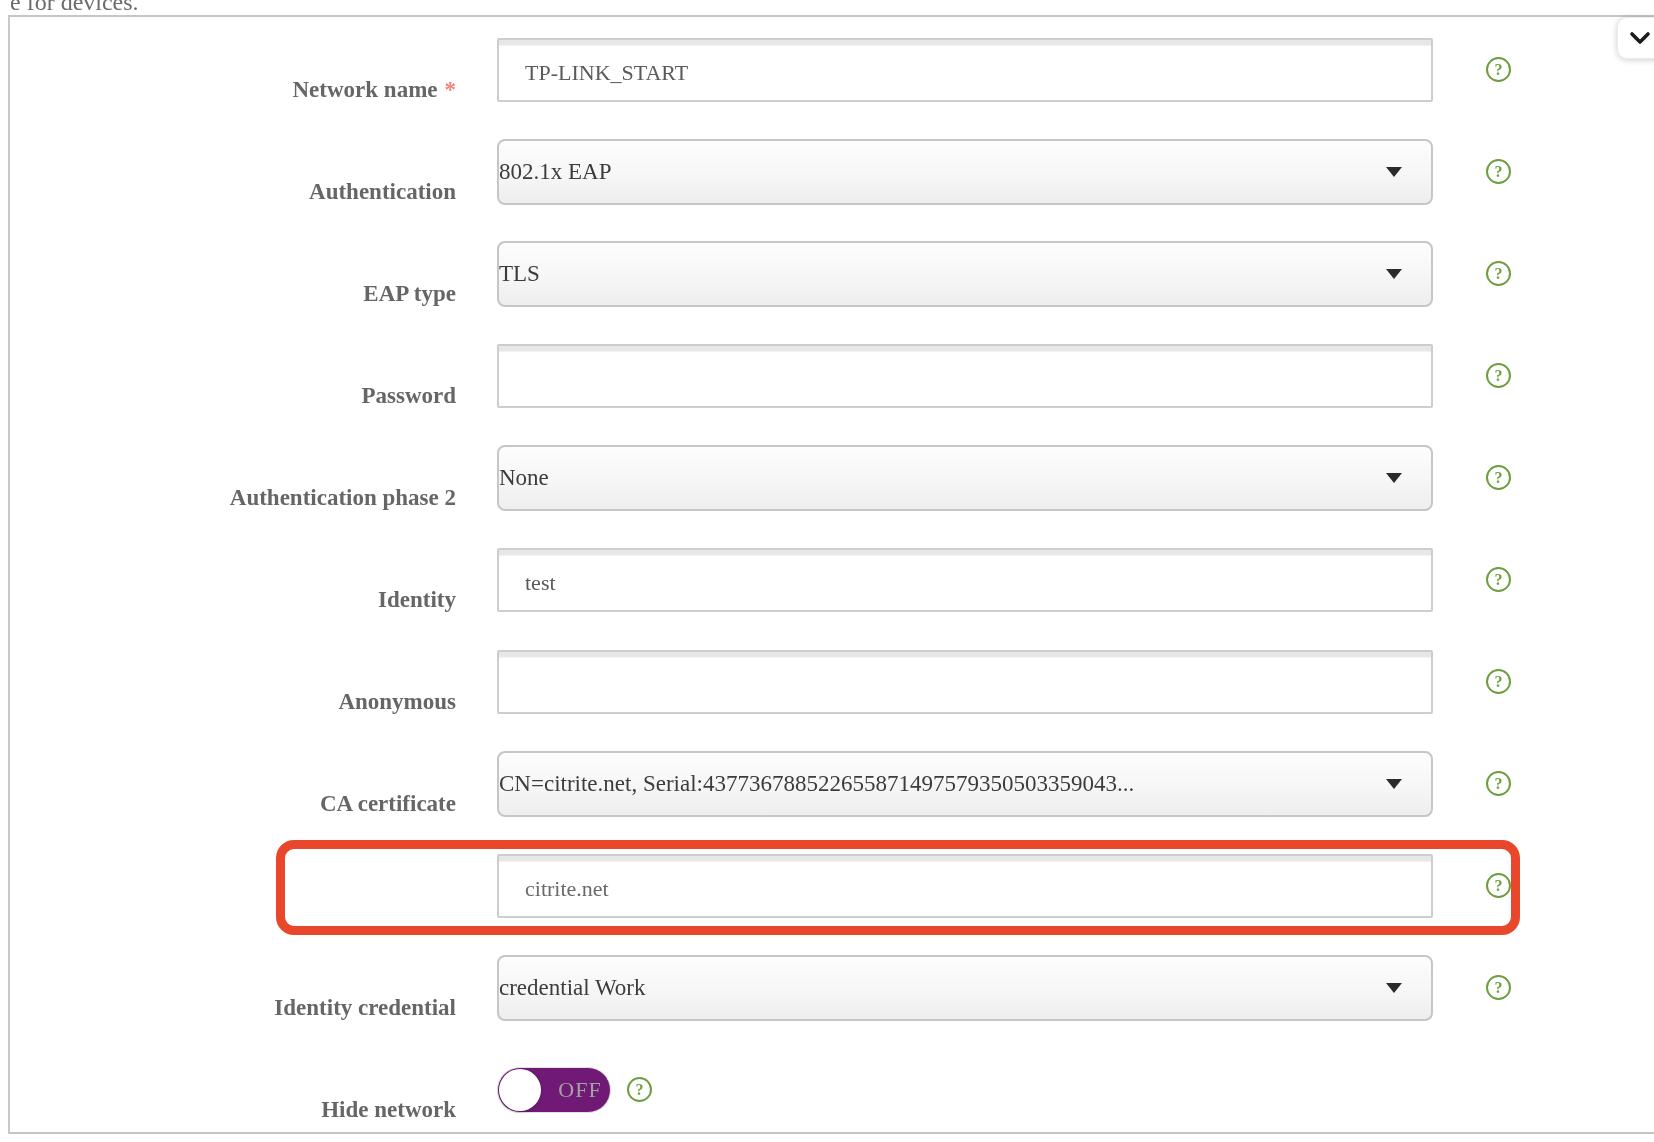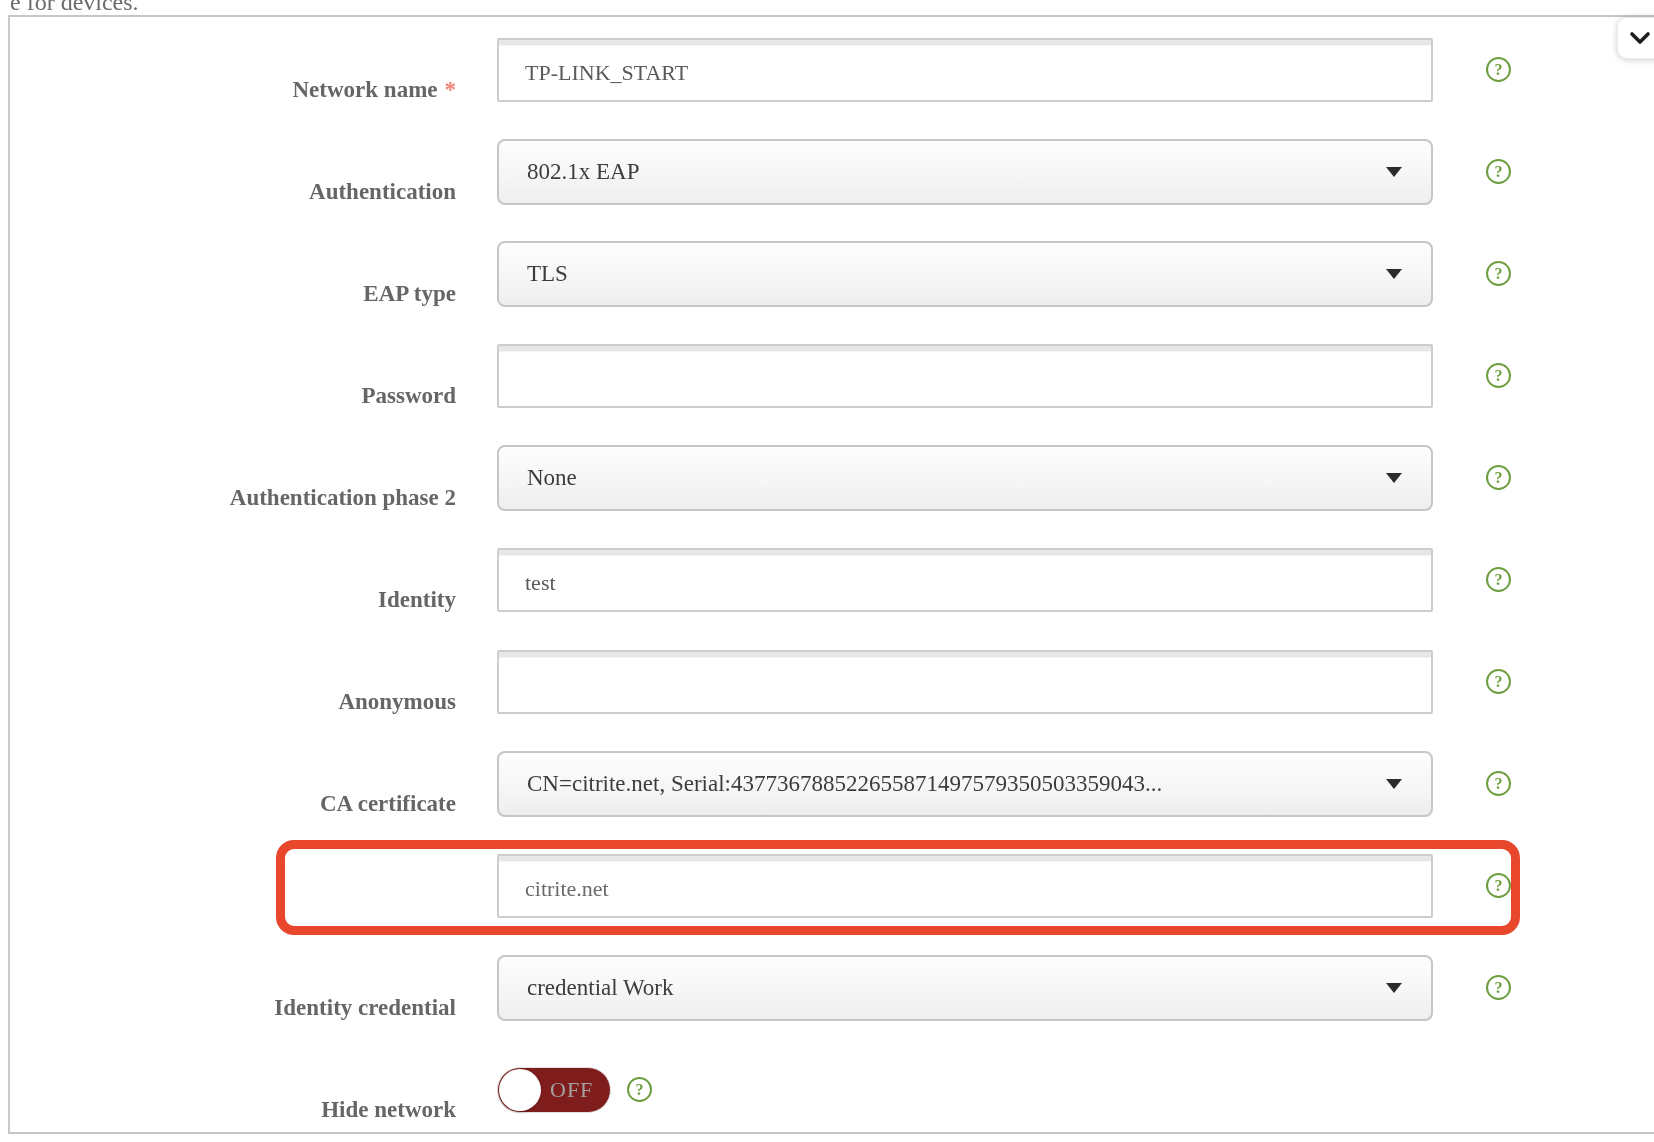"802.1x EAP" .select { padding-left: 28px -> none }
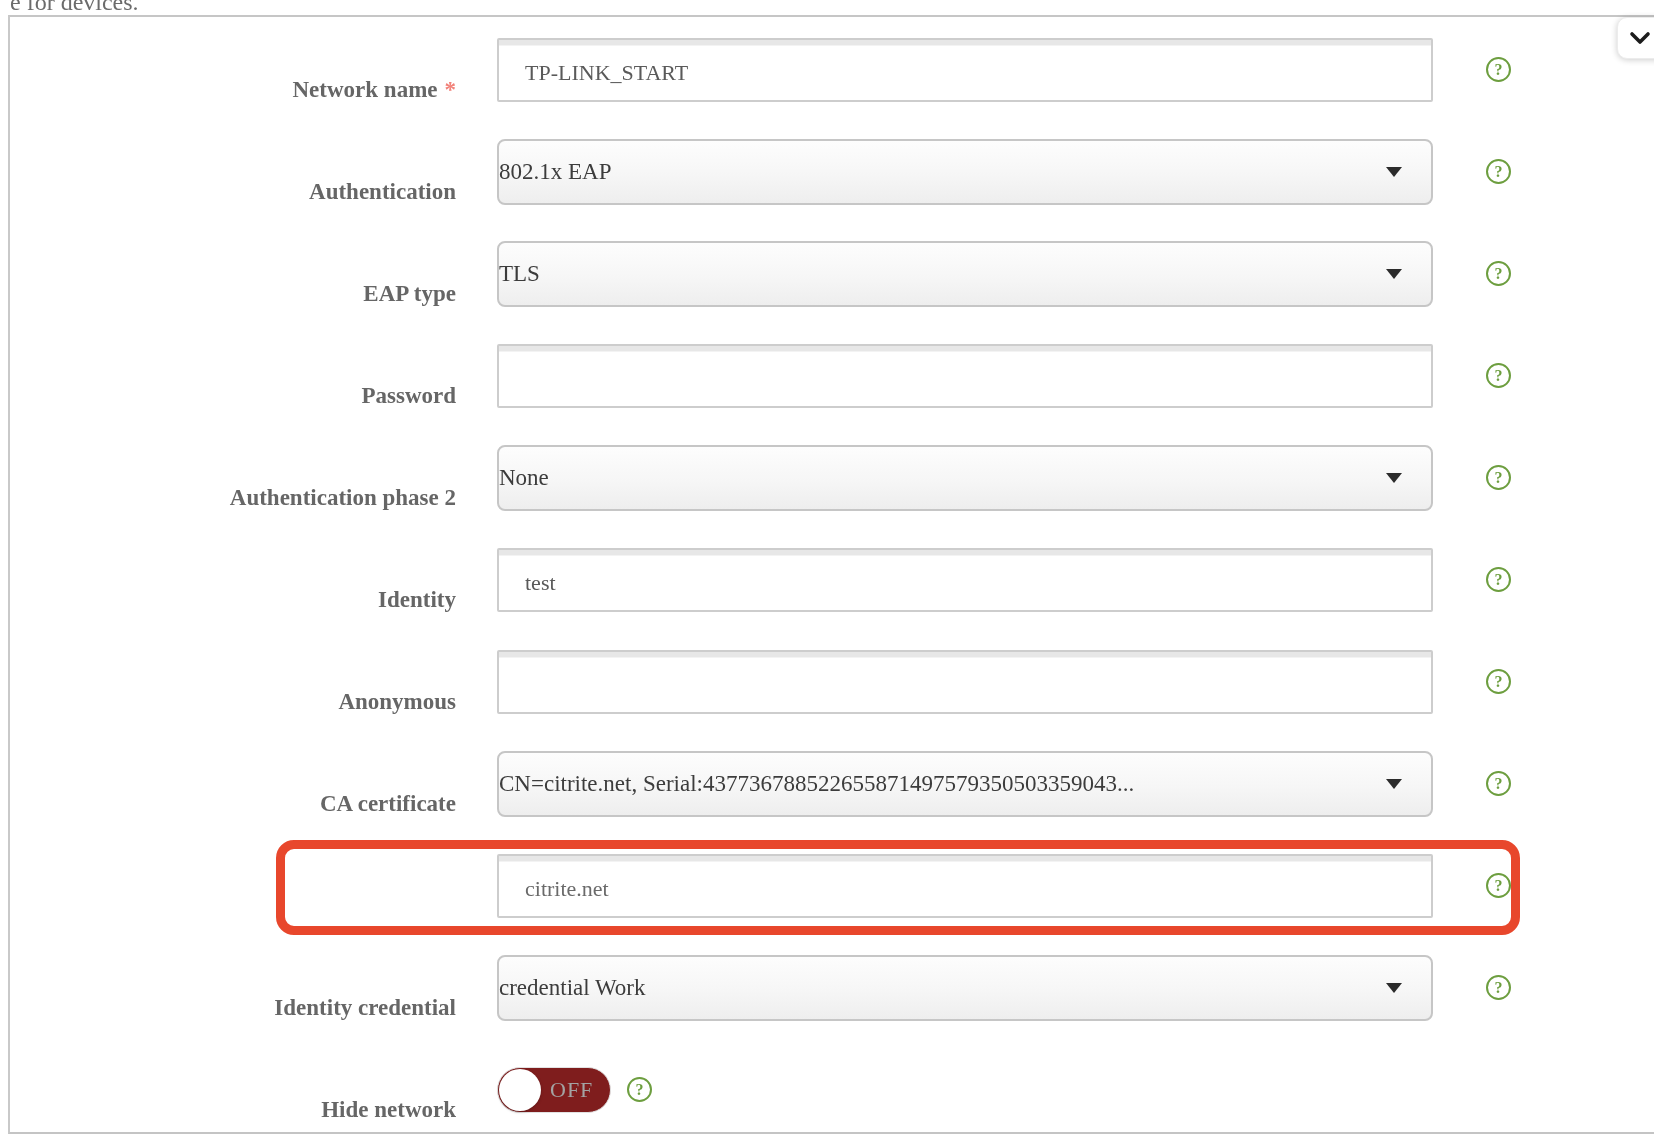"OFF" .toggle { background: #7f1d1d -> #701a75; justify-content: none -> center }
